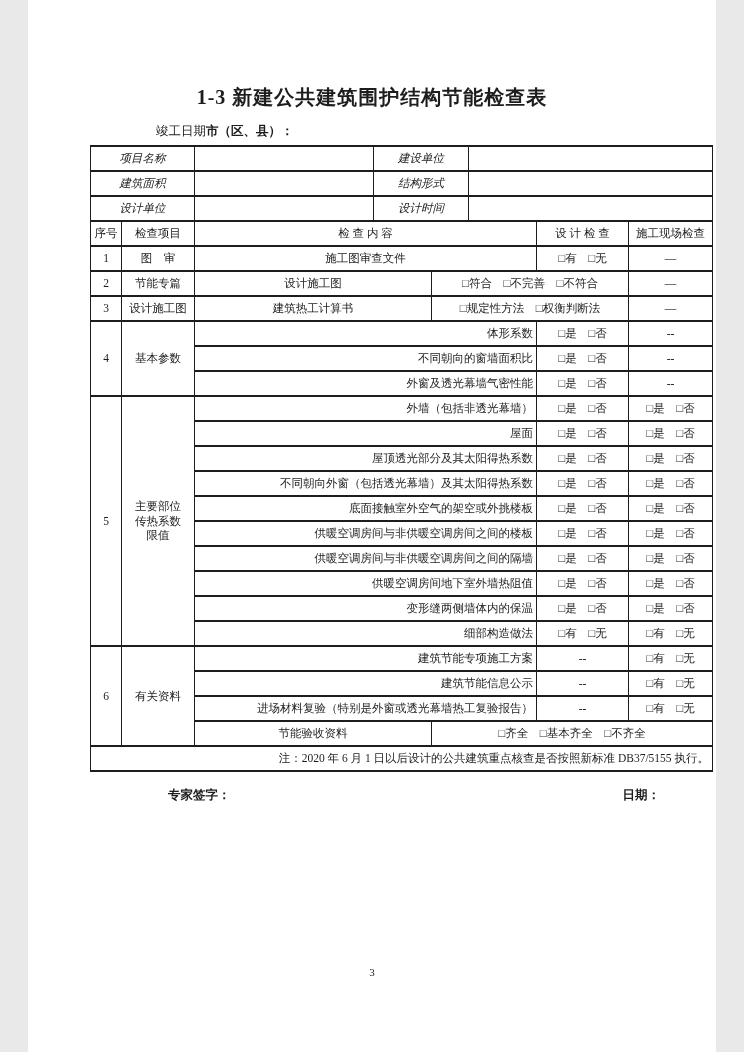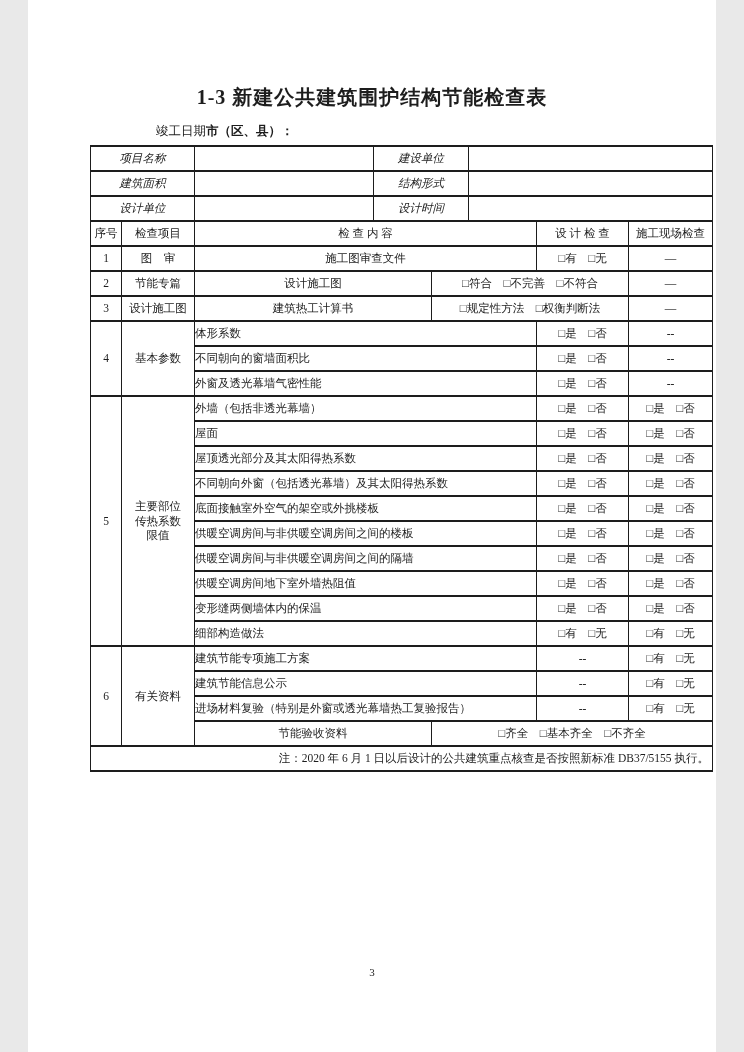"体形系数" td.left { text-align: left -> right }
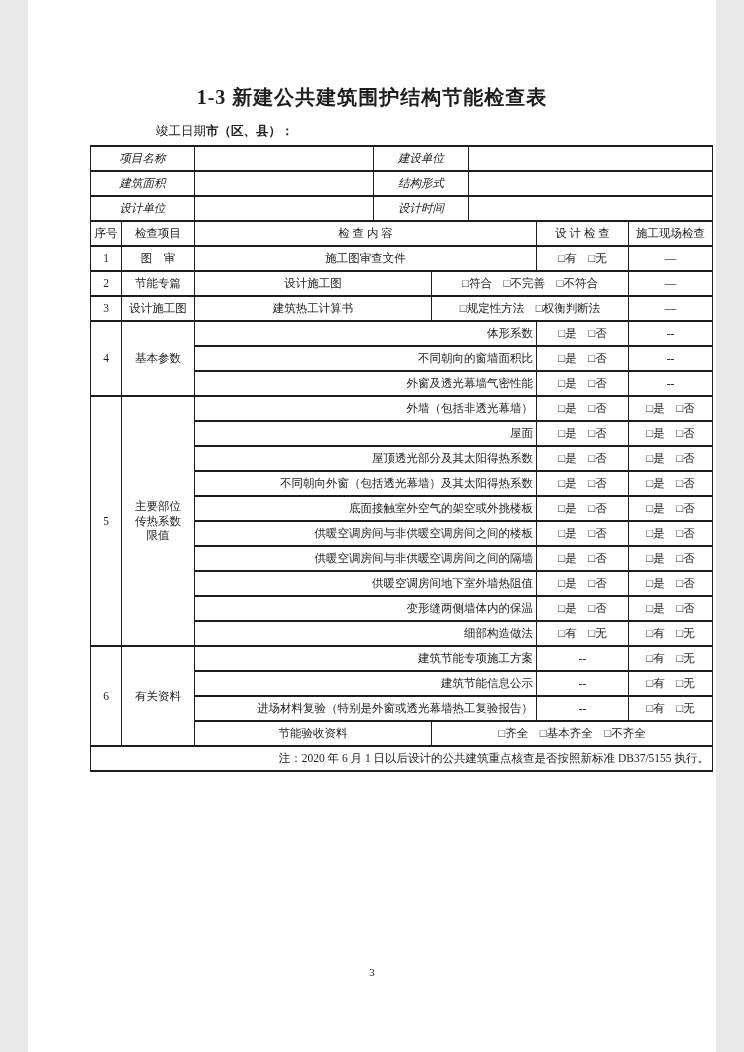"专家签字：" div.signature { html: none -> <div> <span>专家签字：</span> <span>日期：</span> </div> }
